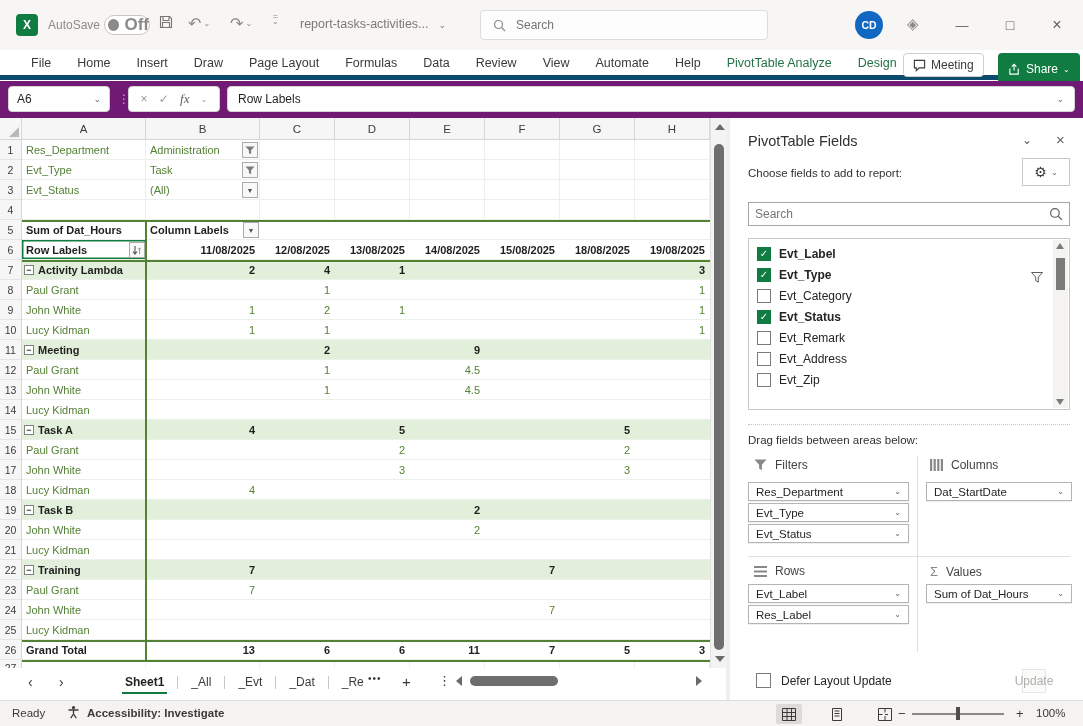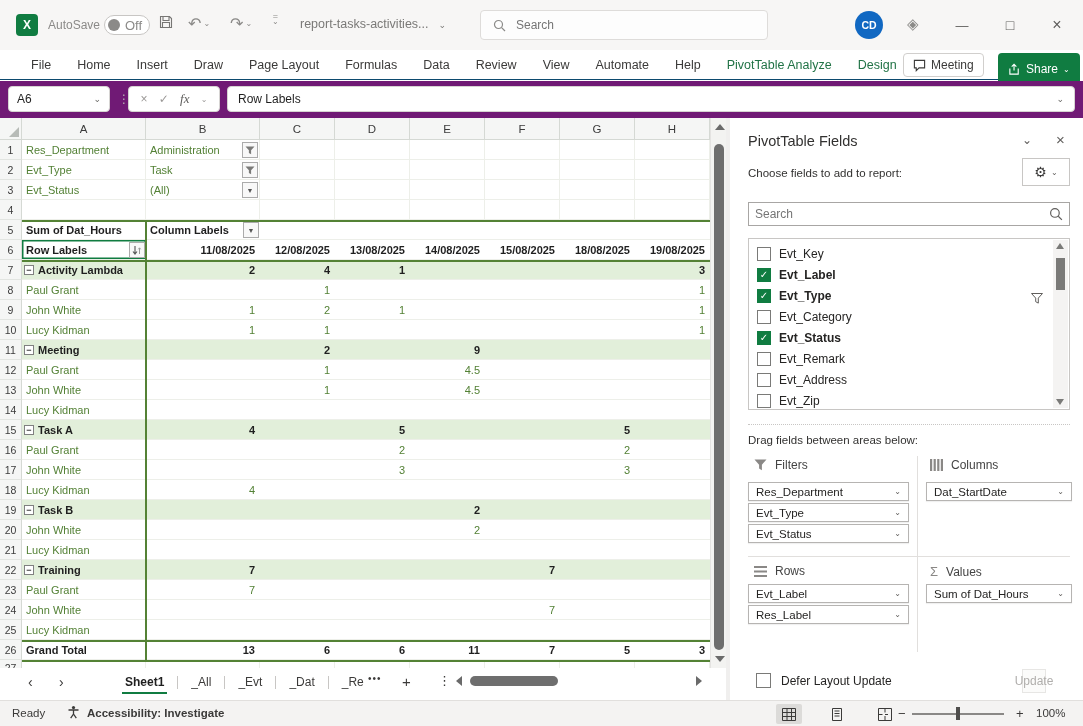"Off" .toggle .state { font-size: 13px -> 17px; font-weight: none -> bold }
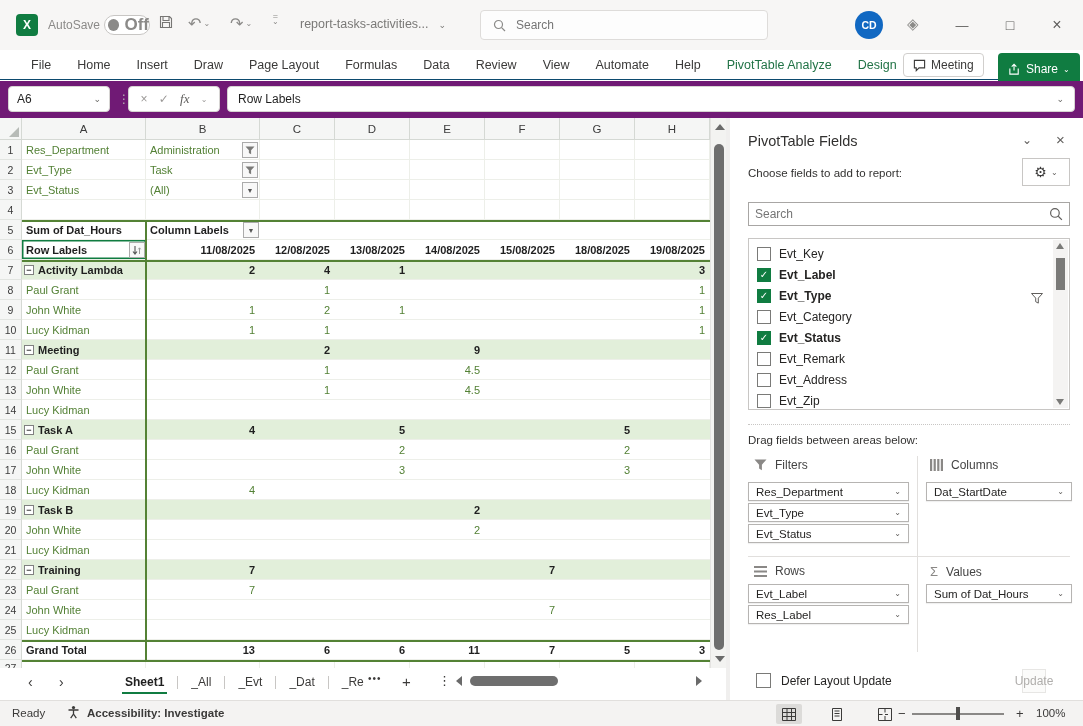"File" .ribbon { border-bottom: 1px solid #0c4a6e -> 5px solid #0c4a6e }
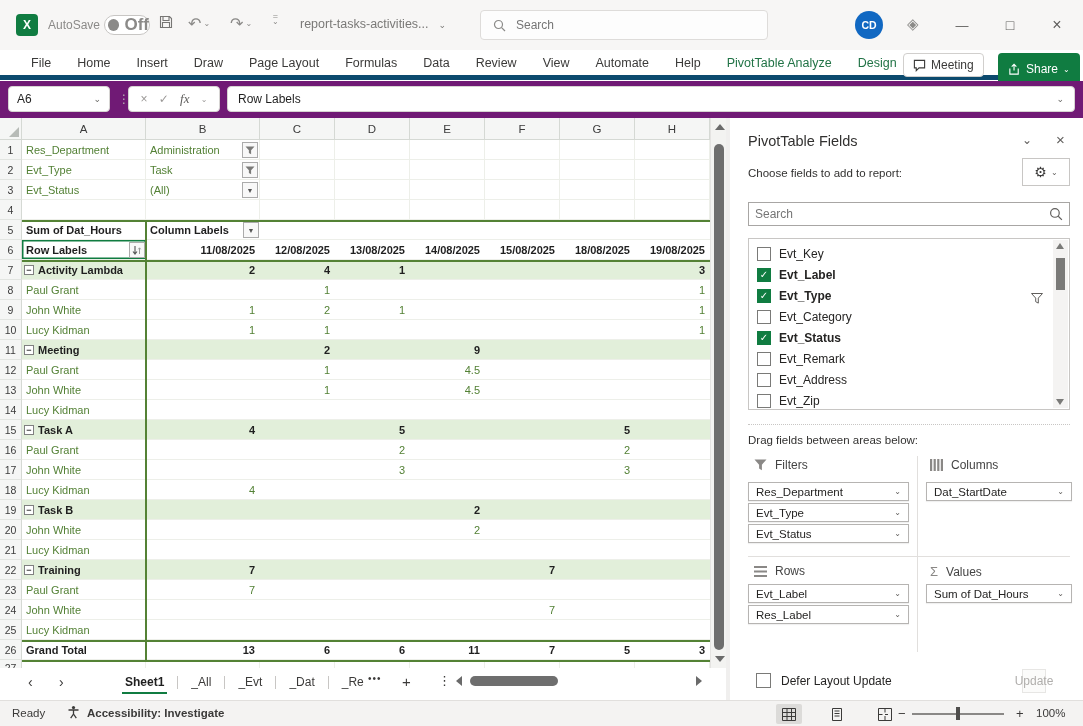"Evt_Key" div.field-item { html: <div> <div></div> <span>Evt_Key</span> </div> -> none }
